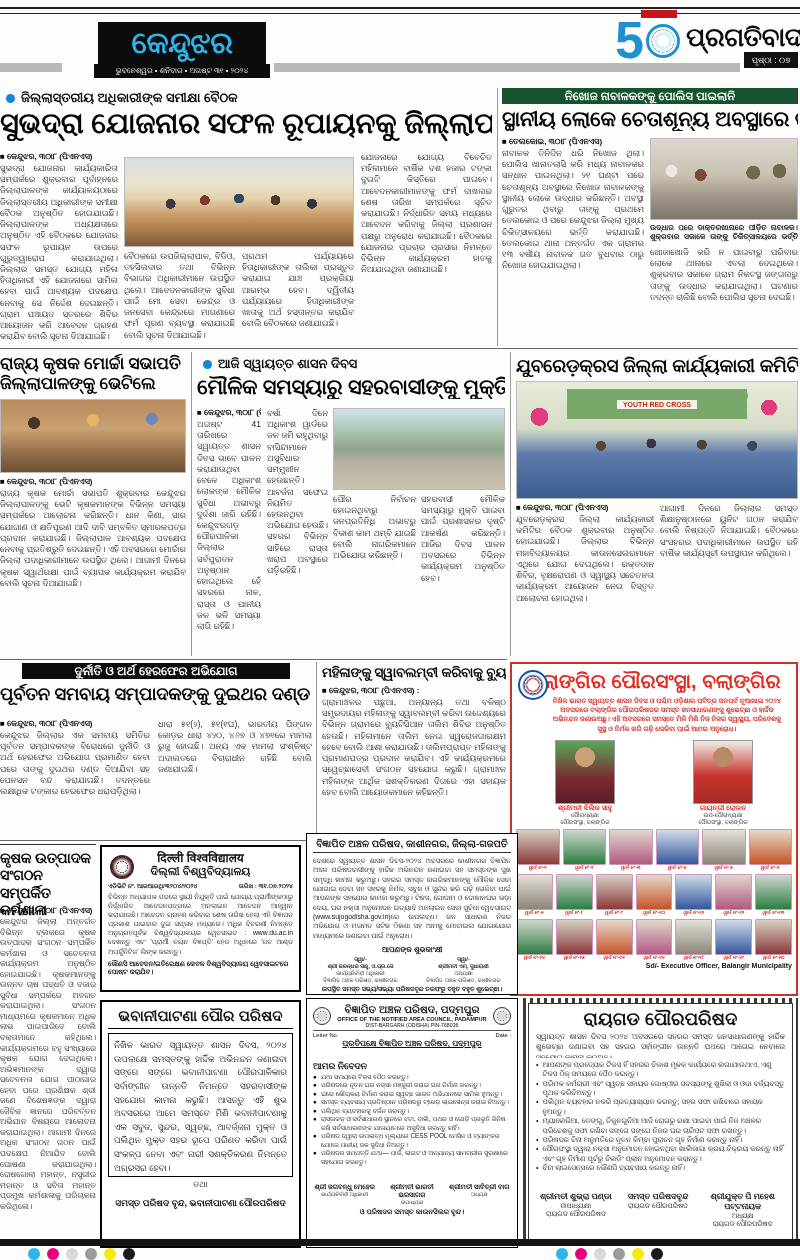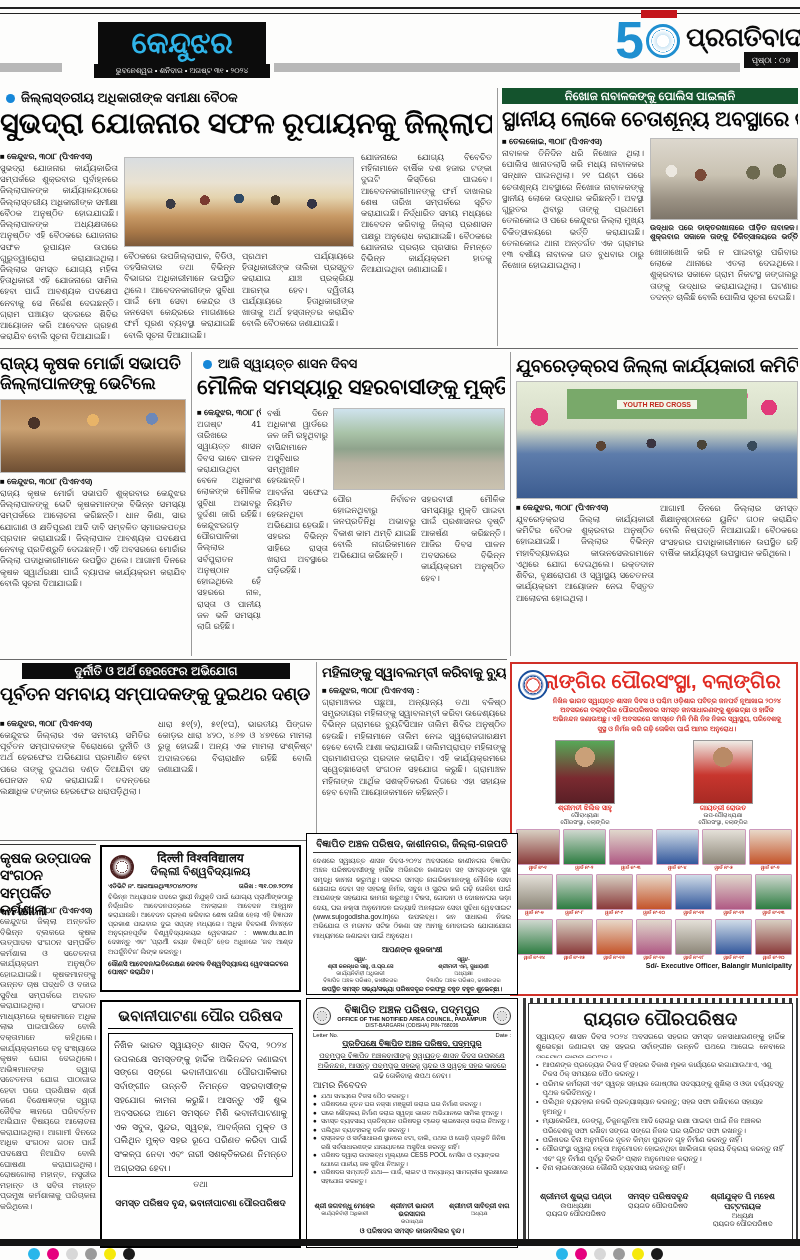"ପଦ୍ମପୁର ବିଜ୍ଞାପିତ ଅଞ୍ଚଳବାସୀଙ୍କୁ ସ୍ୱାୟତ୍ତ" div { html: <div>ପଦ୍ମପୁର ବିଜ୍ଞାପିତ ଅଞ୍ଚଳବାସୀଙ୍କୁ ସ୍ୱାୟତ୍ତ ଶାସନ ଦିବସ ଉପଲକ୍ଷେ ଅଭିନନ୍ଦନ, ଆସନ୍ତୁ ପଦ୍ମପୁର ସହରକୁ ସୁନ୍ଦର ଓ ସ୍ୱଚ୍ଛ ସହର ଭାବରେ ଗଢ଼ି ତୋଳିବାକୁ ଶପଥ ନେବା।</div> -> none }
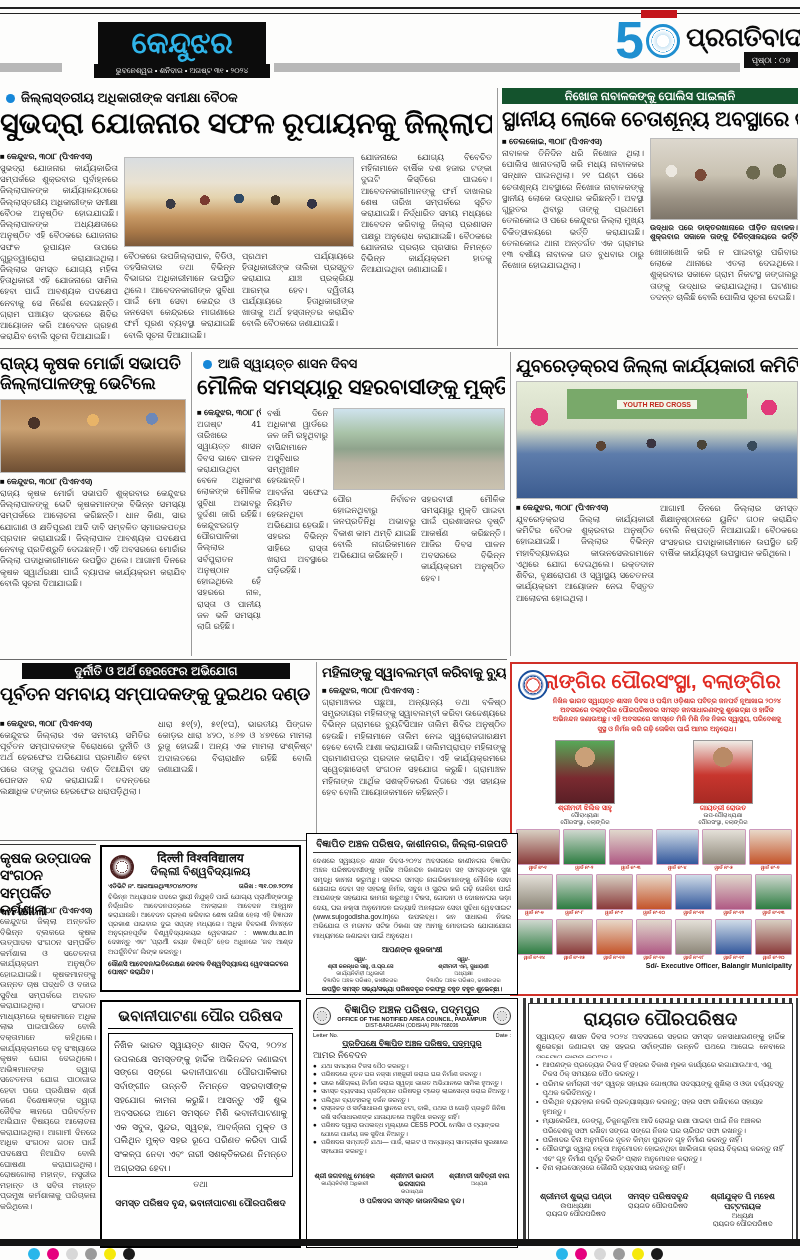"ଆମର ନିବେଦନ" div { font-weight: normal -> bold; margin-top: 1px -> 12px }
